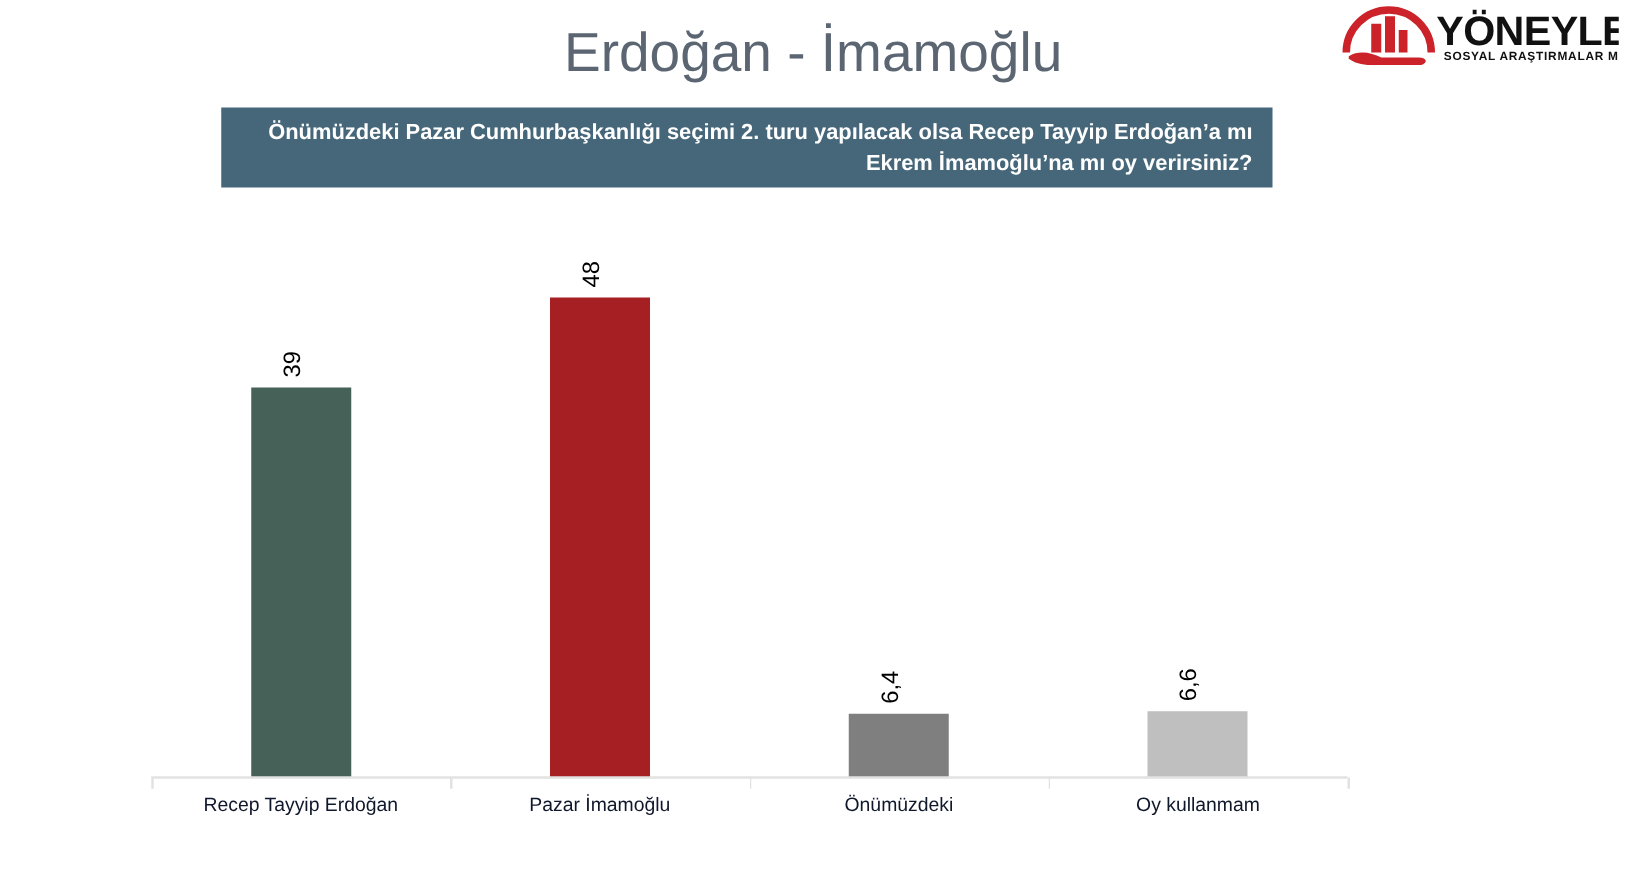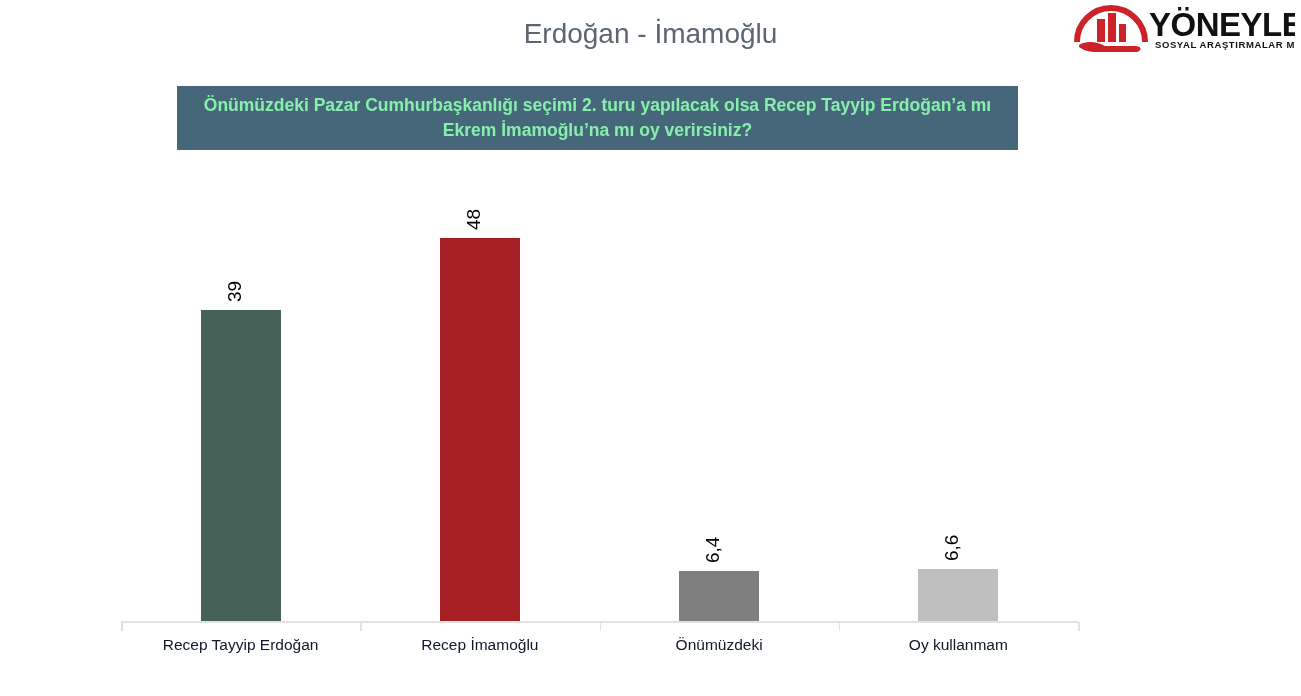"Erdoğan - İmamoğlu" .page-title { font-size: 28px -> 44px }
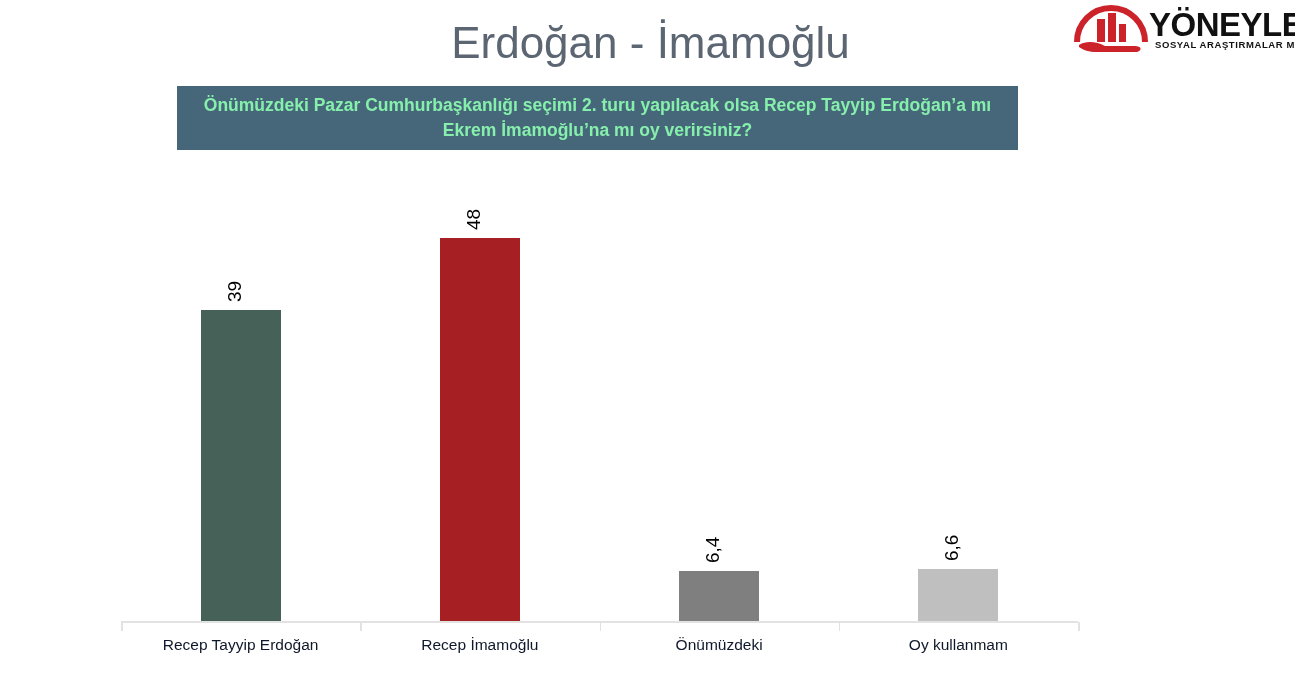"Önümüzdeki Pazar Cumhurbaşkanlığı seçimi" .banner-text { color: #86efac -> #ffffff; text-align: center -> right }
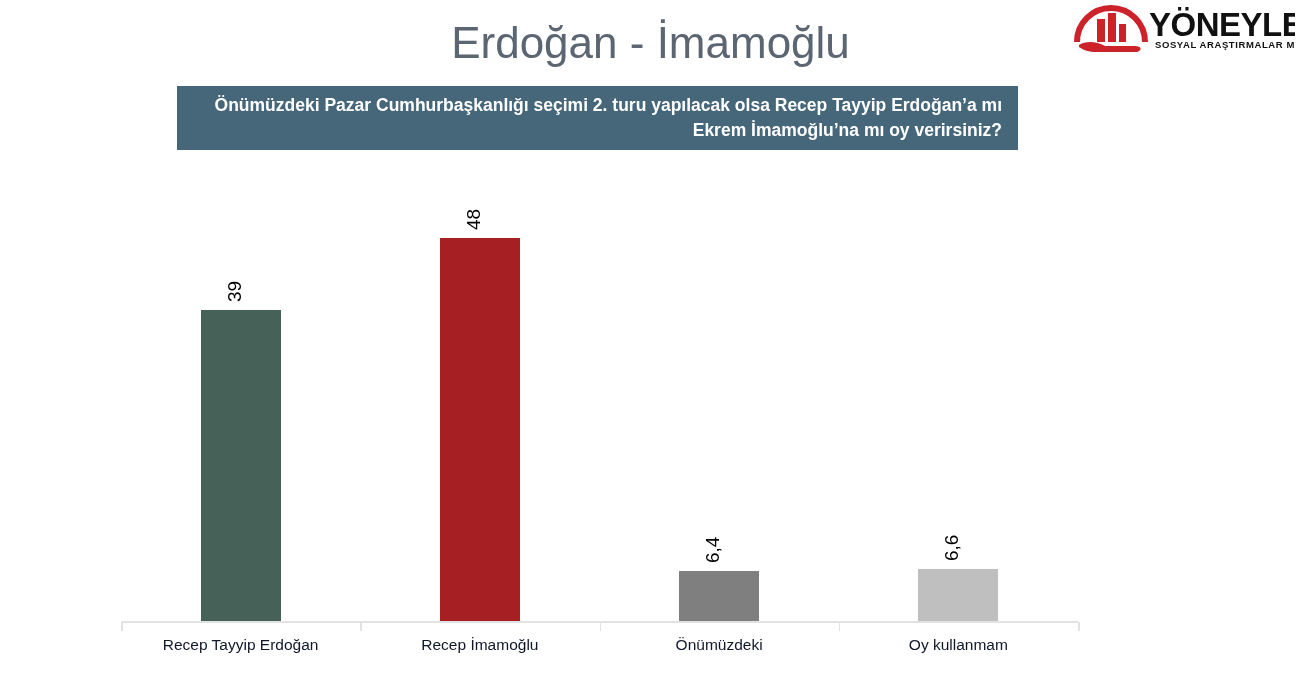"Recep İmamoğlu" div.cat-label { text: Recep -> Pazar }
